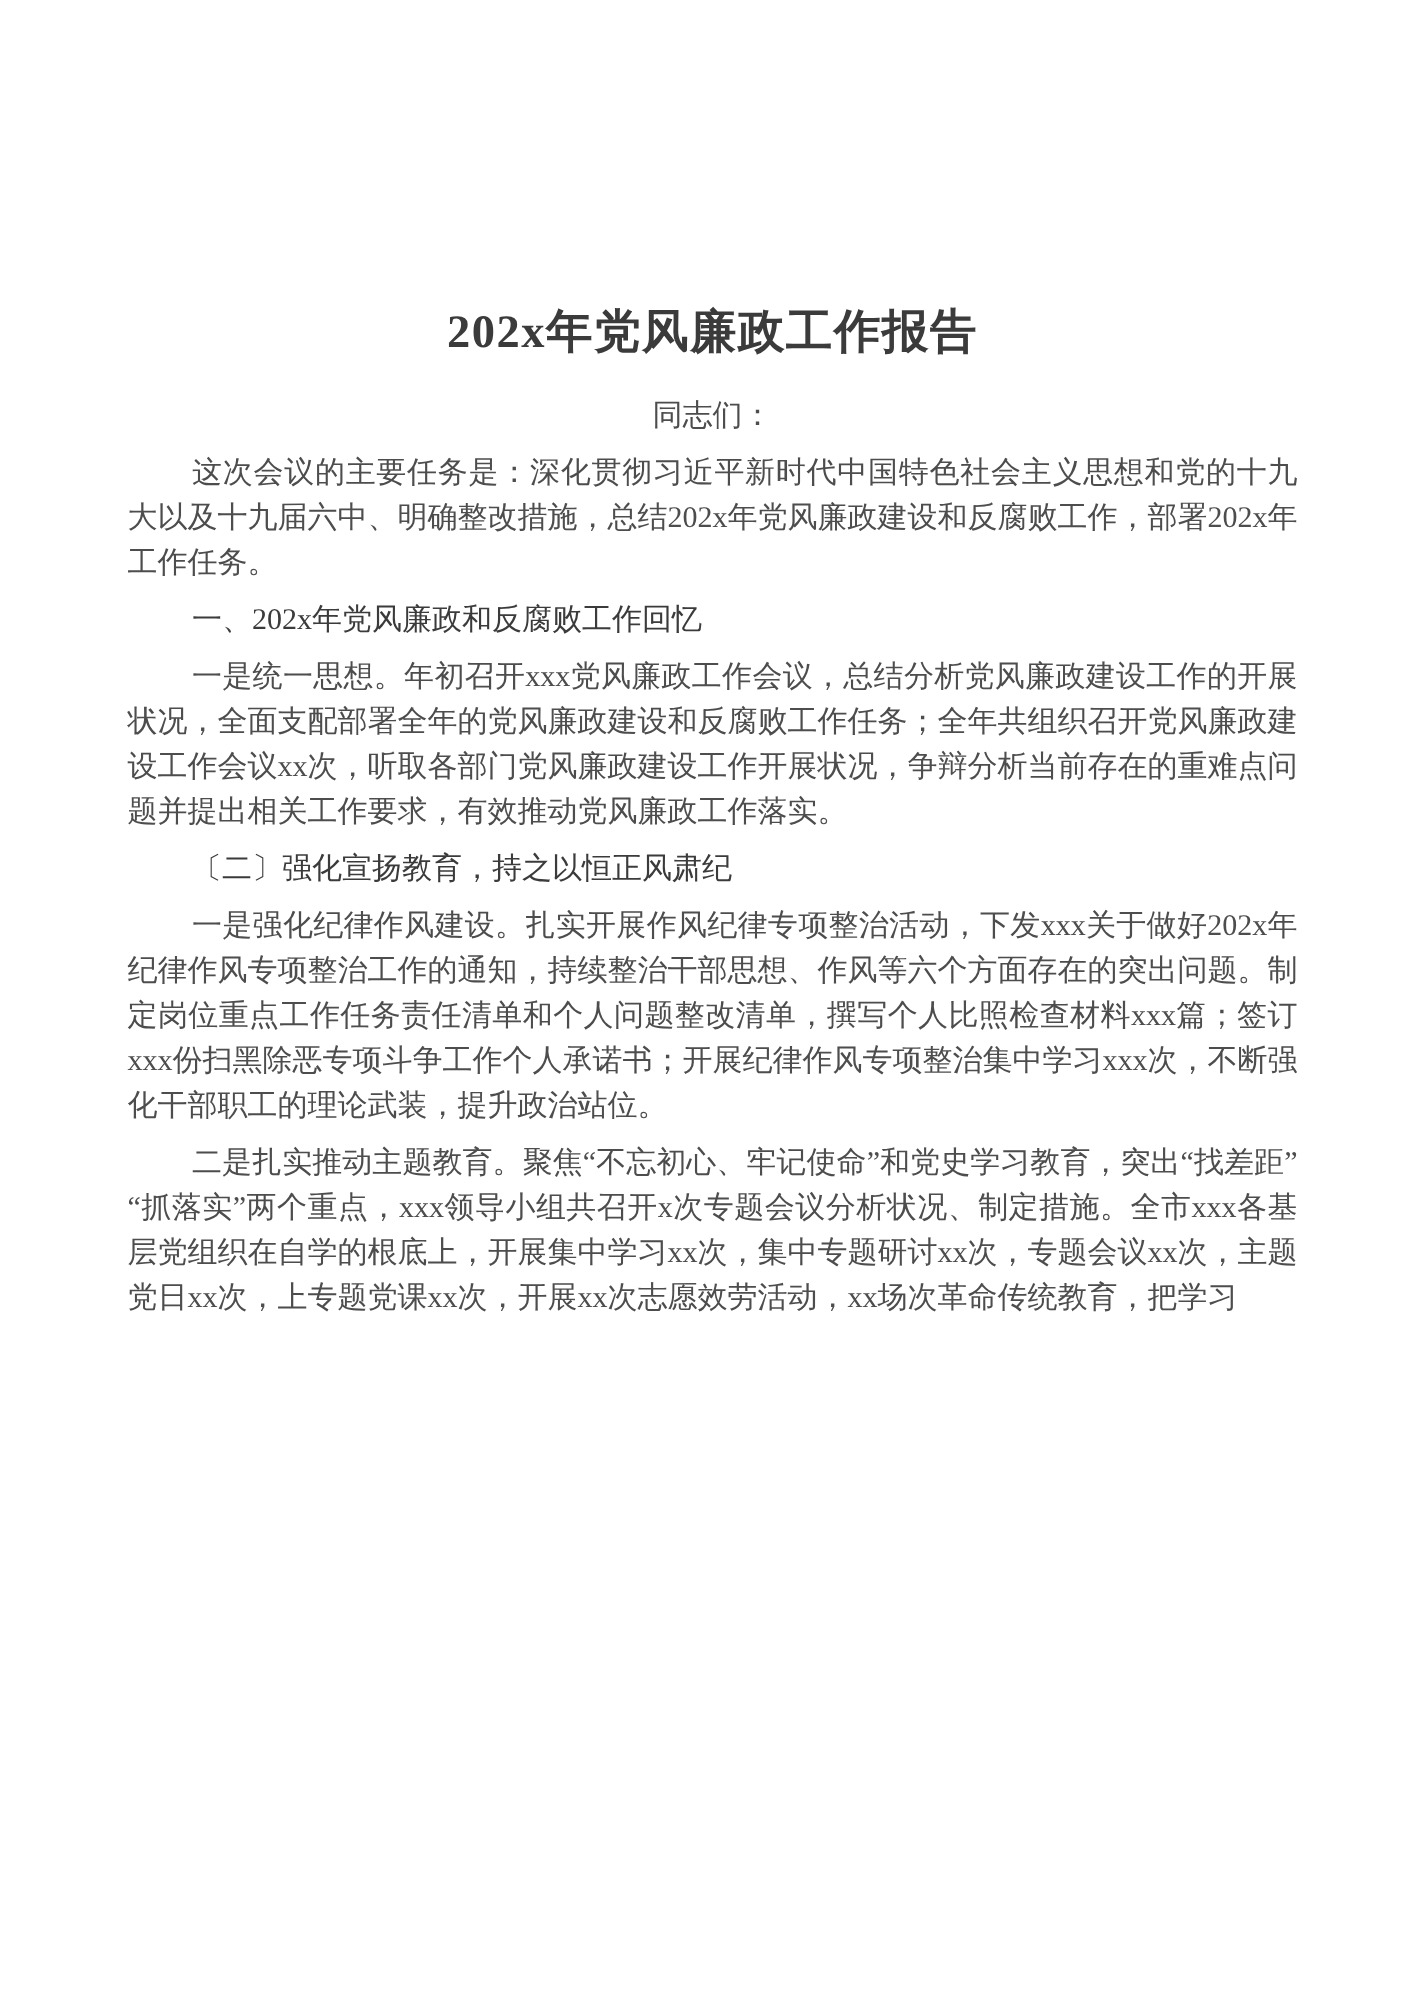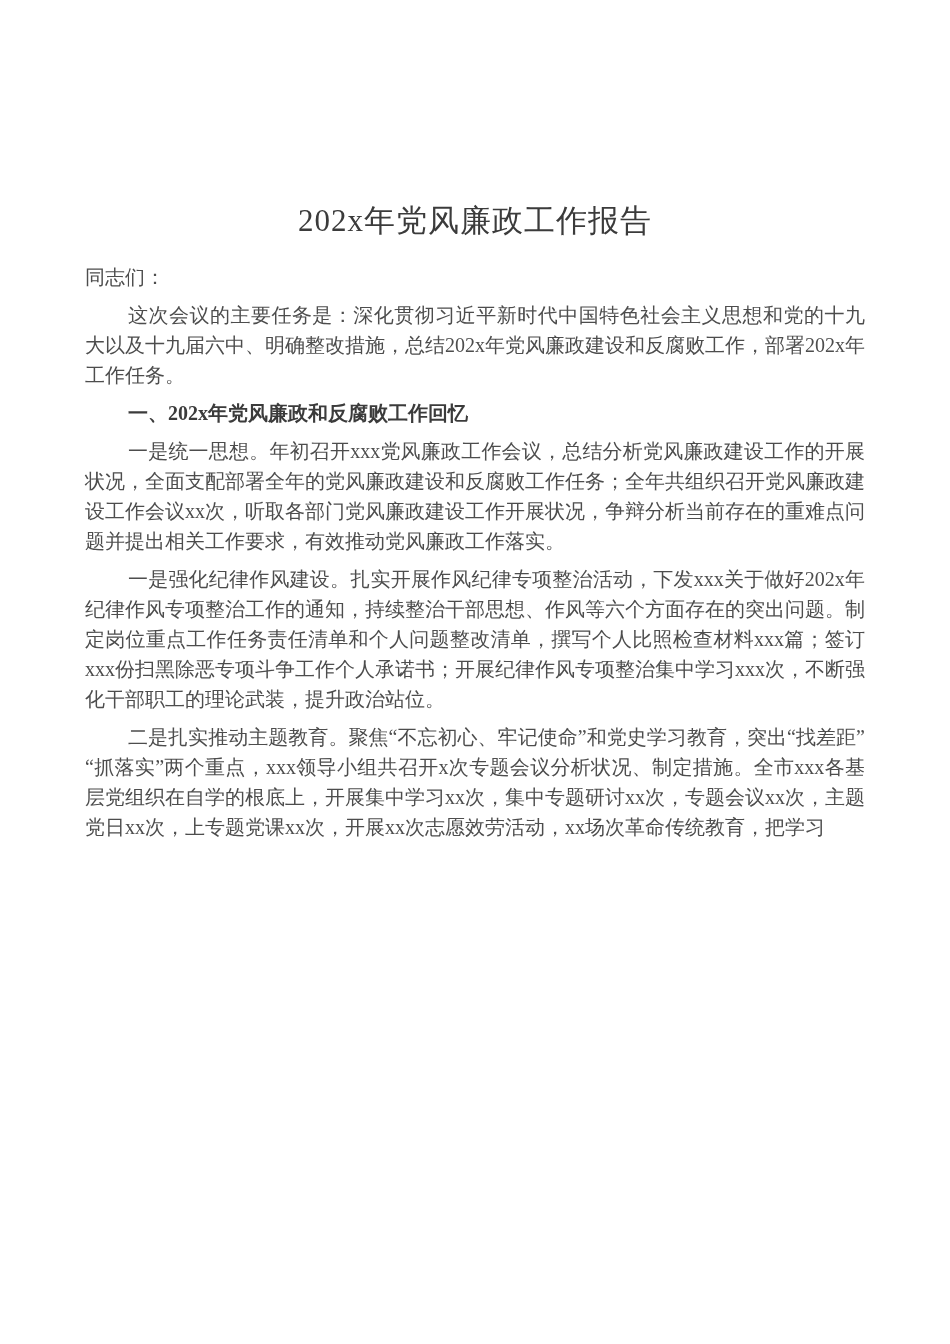"202x年党风廉政工作报告" .doc-title { font-weight: 400 -> 700 }
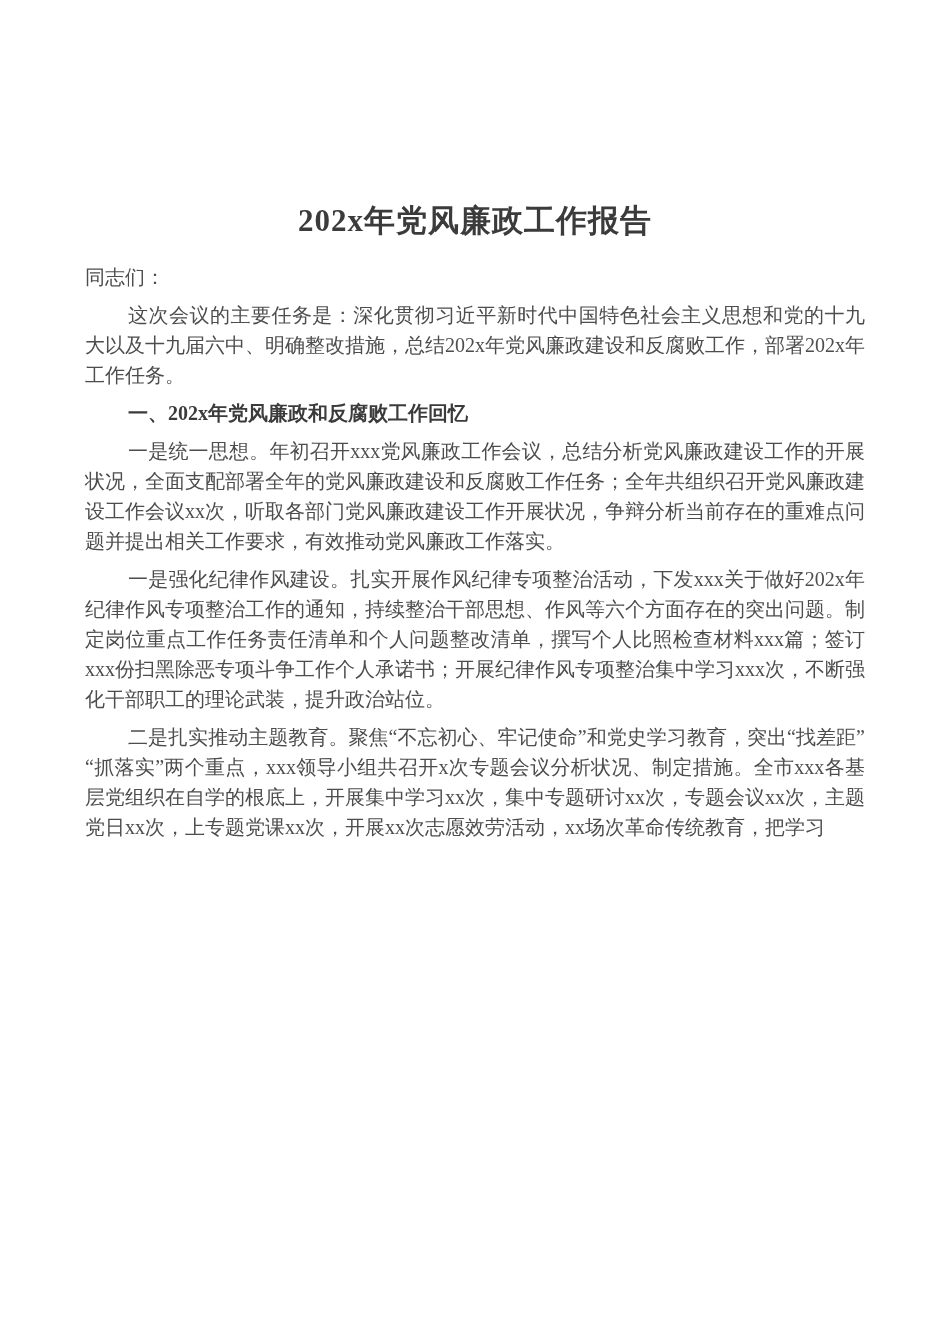"同志们：" .salutation { text-align: none -> center }
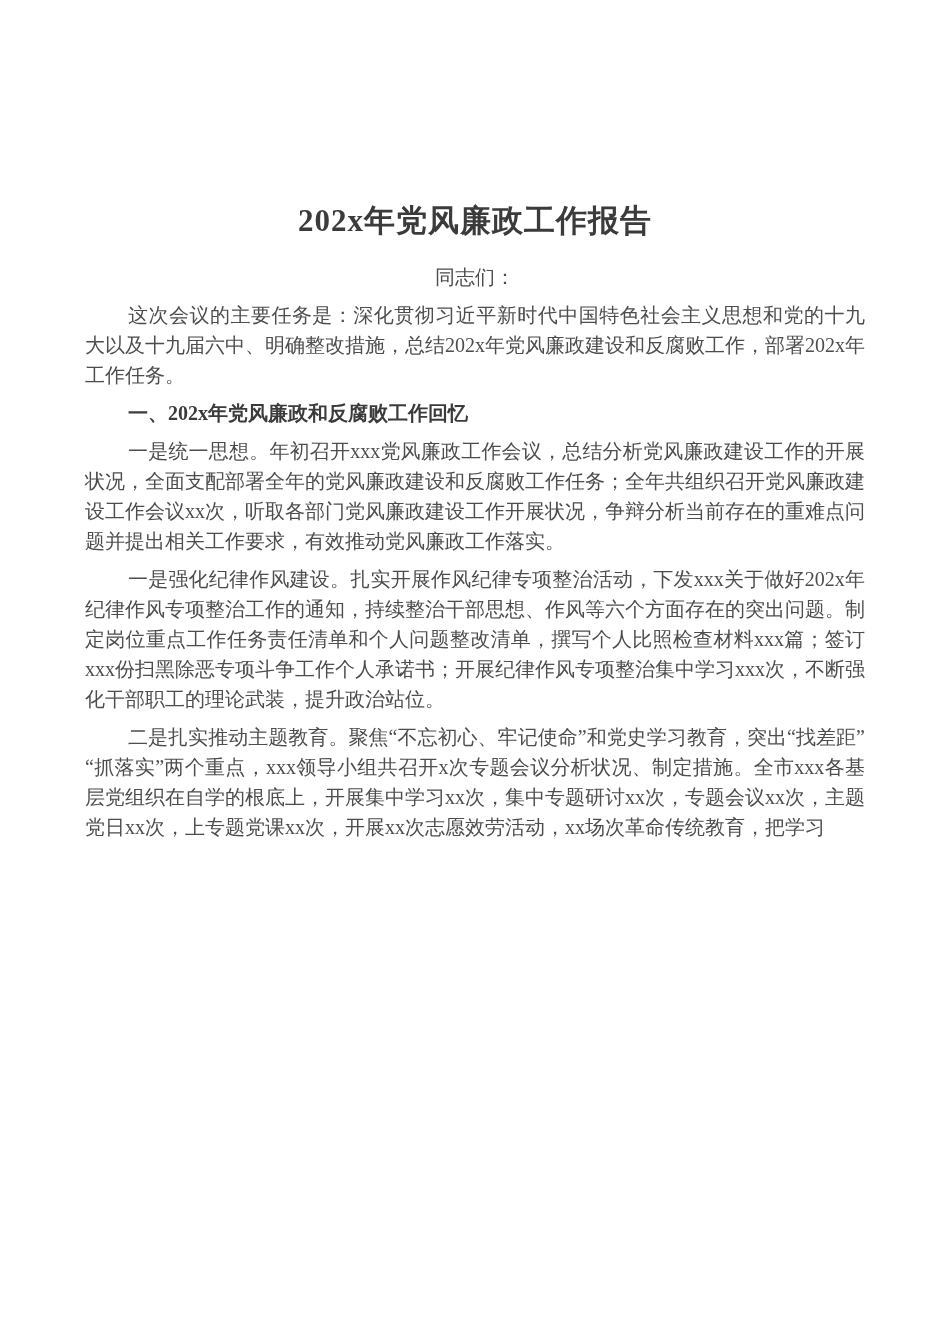"一、202x年党风廉政和反腐败工作回忆" .heading { font-weight: 700 -> 400 }
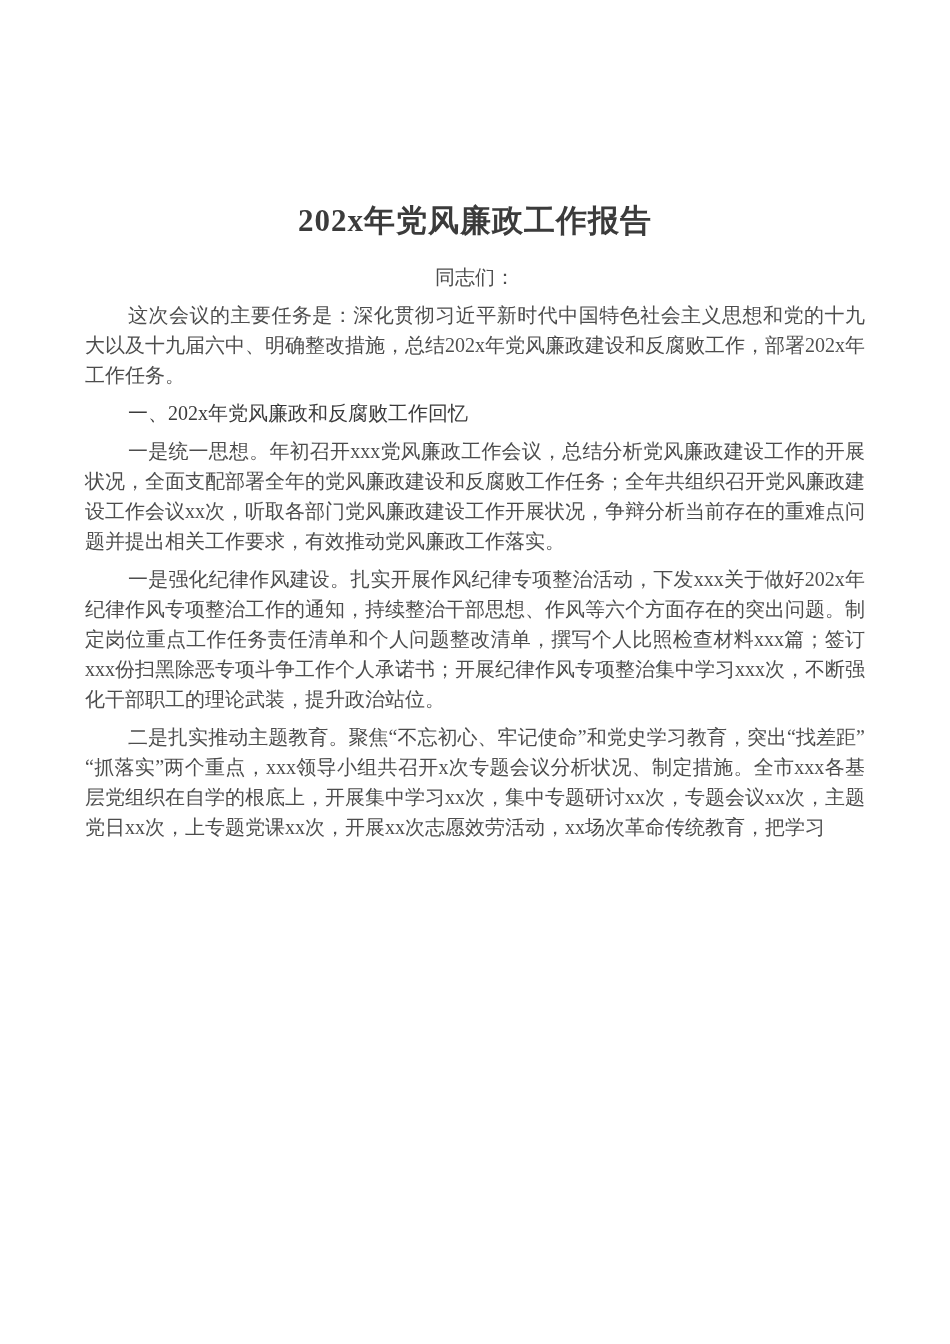"〔二〕强化宣扬教育，持之以恒正风肃纪" p.heading { html: none -> <p>〔二〕强化宣扬教育，持之以恒正风肃纪</p> }
